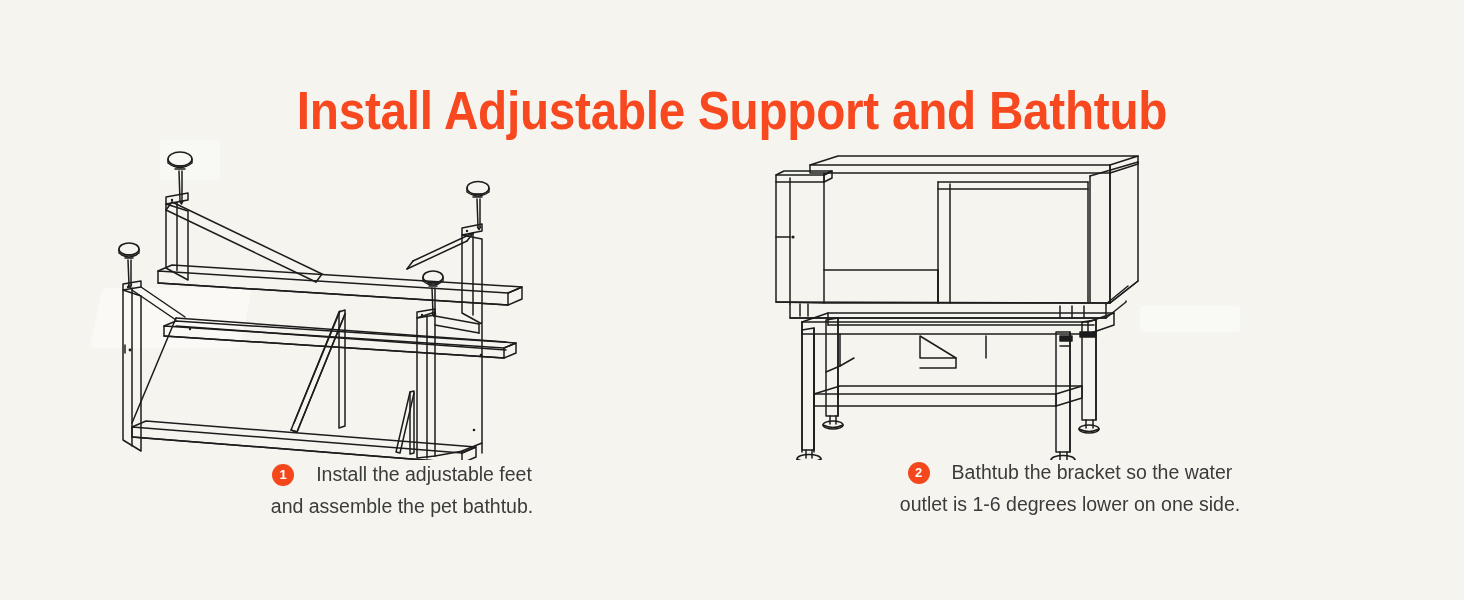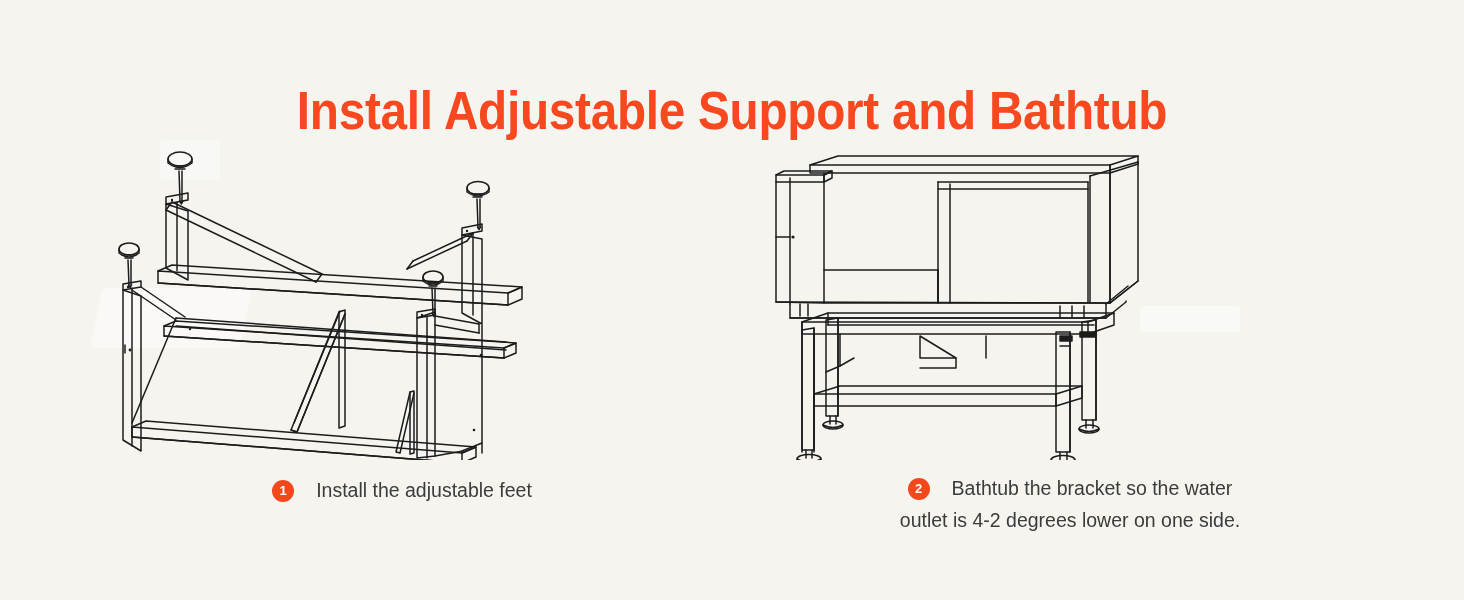"1 Install the adjustable feet" .caption { margin-top: 16px -> none }
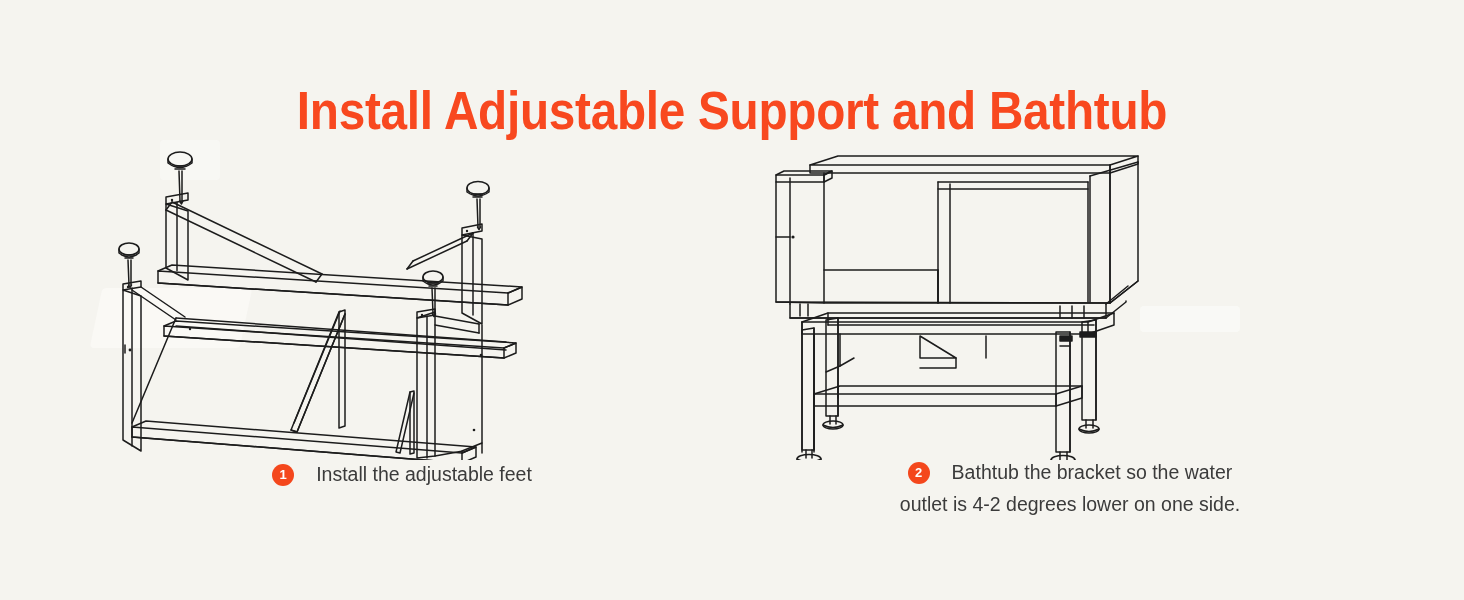"and assemble the pet bathtub." span.cap-text { html: none -> <span>and assemble the pet bathtub.</span> }
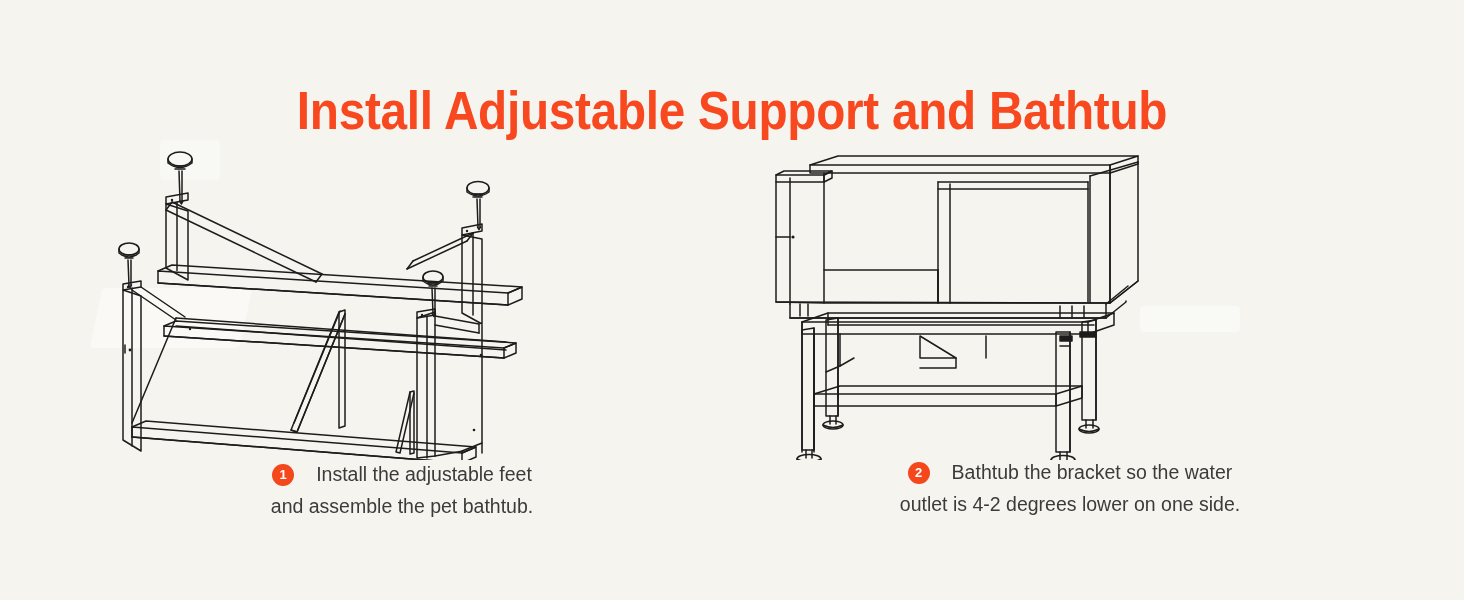"outlet is 4-2 degrees lower" span.cap-text { text: 4-2 -> 1-6 }
